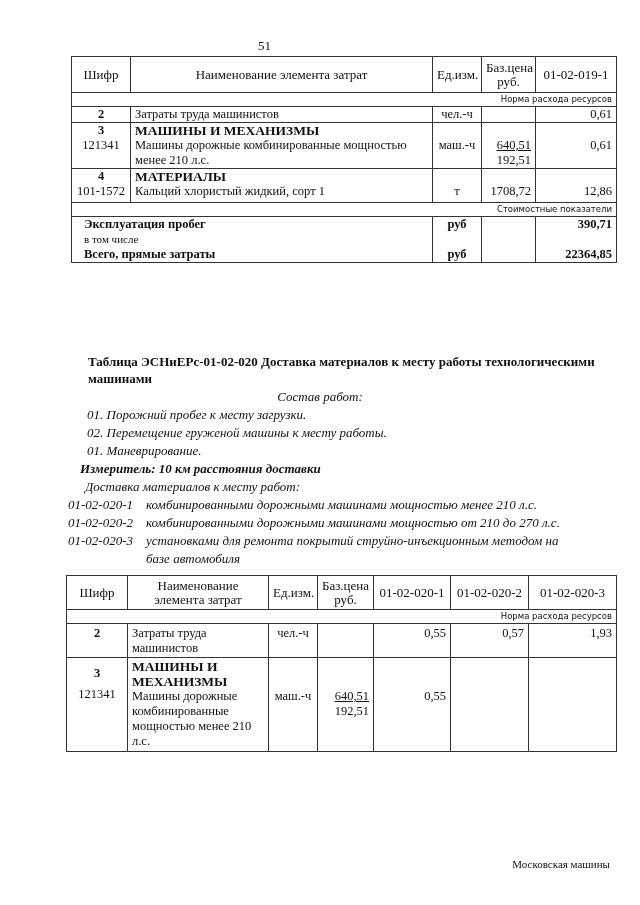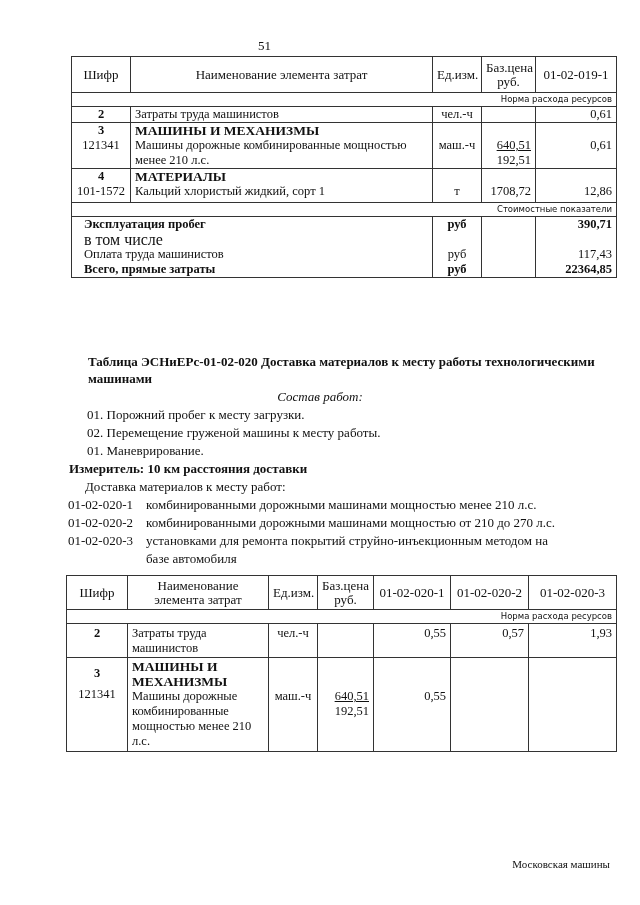"в том числе" td.nob-t { font-size: 16px -> 11px }
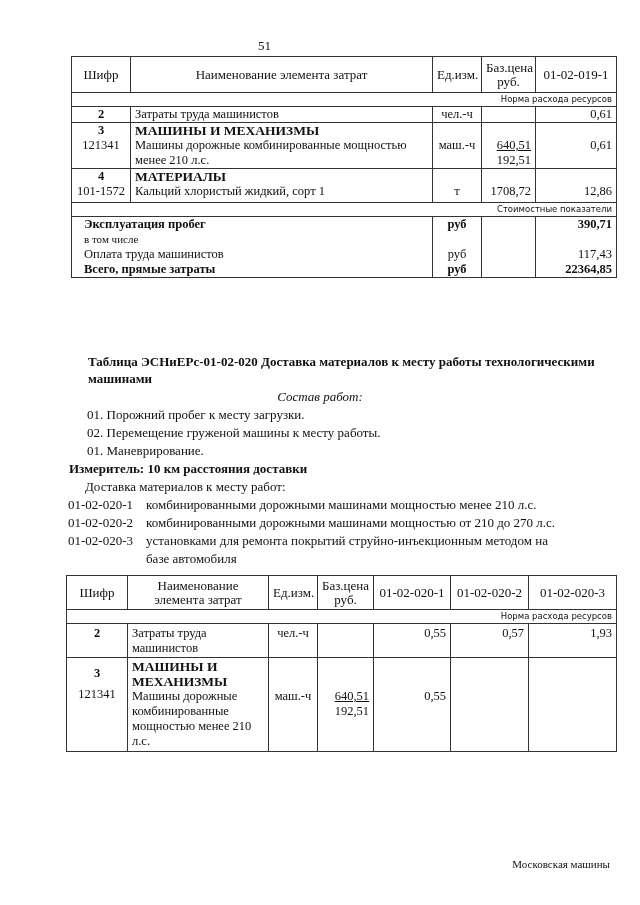"Оплата труда машинистов" tr { html: <tr> <td>Оплата труда машинистов</td> <td>руб</td> <td></td> <td>117,43</td> </tr> -> none }
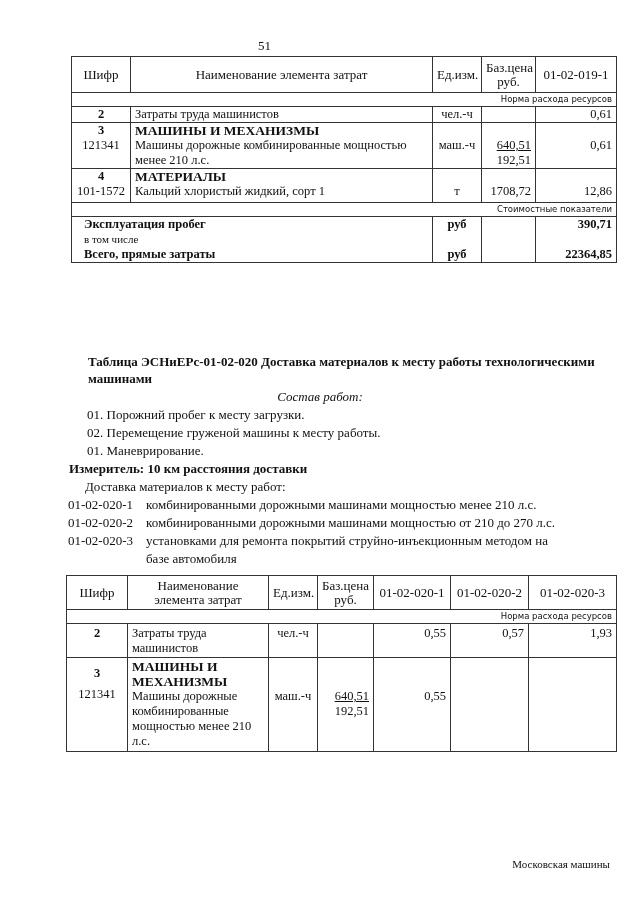"01. Порожний пробег к месту" .line { font-style: none -> italic }
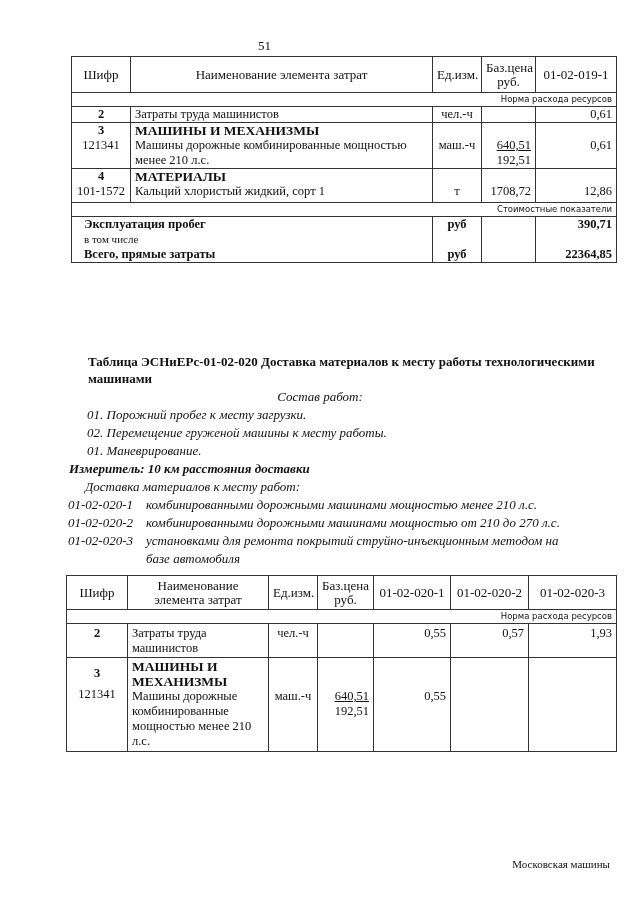"Измеритель: 10 км расстояния доставки" div.abs { left: 69px -> 80px }
